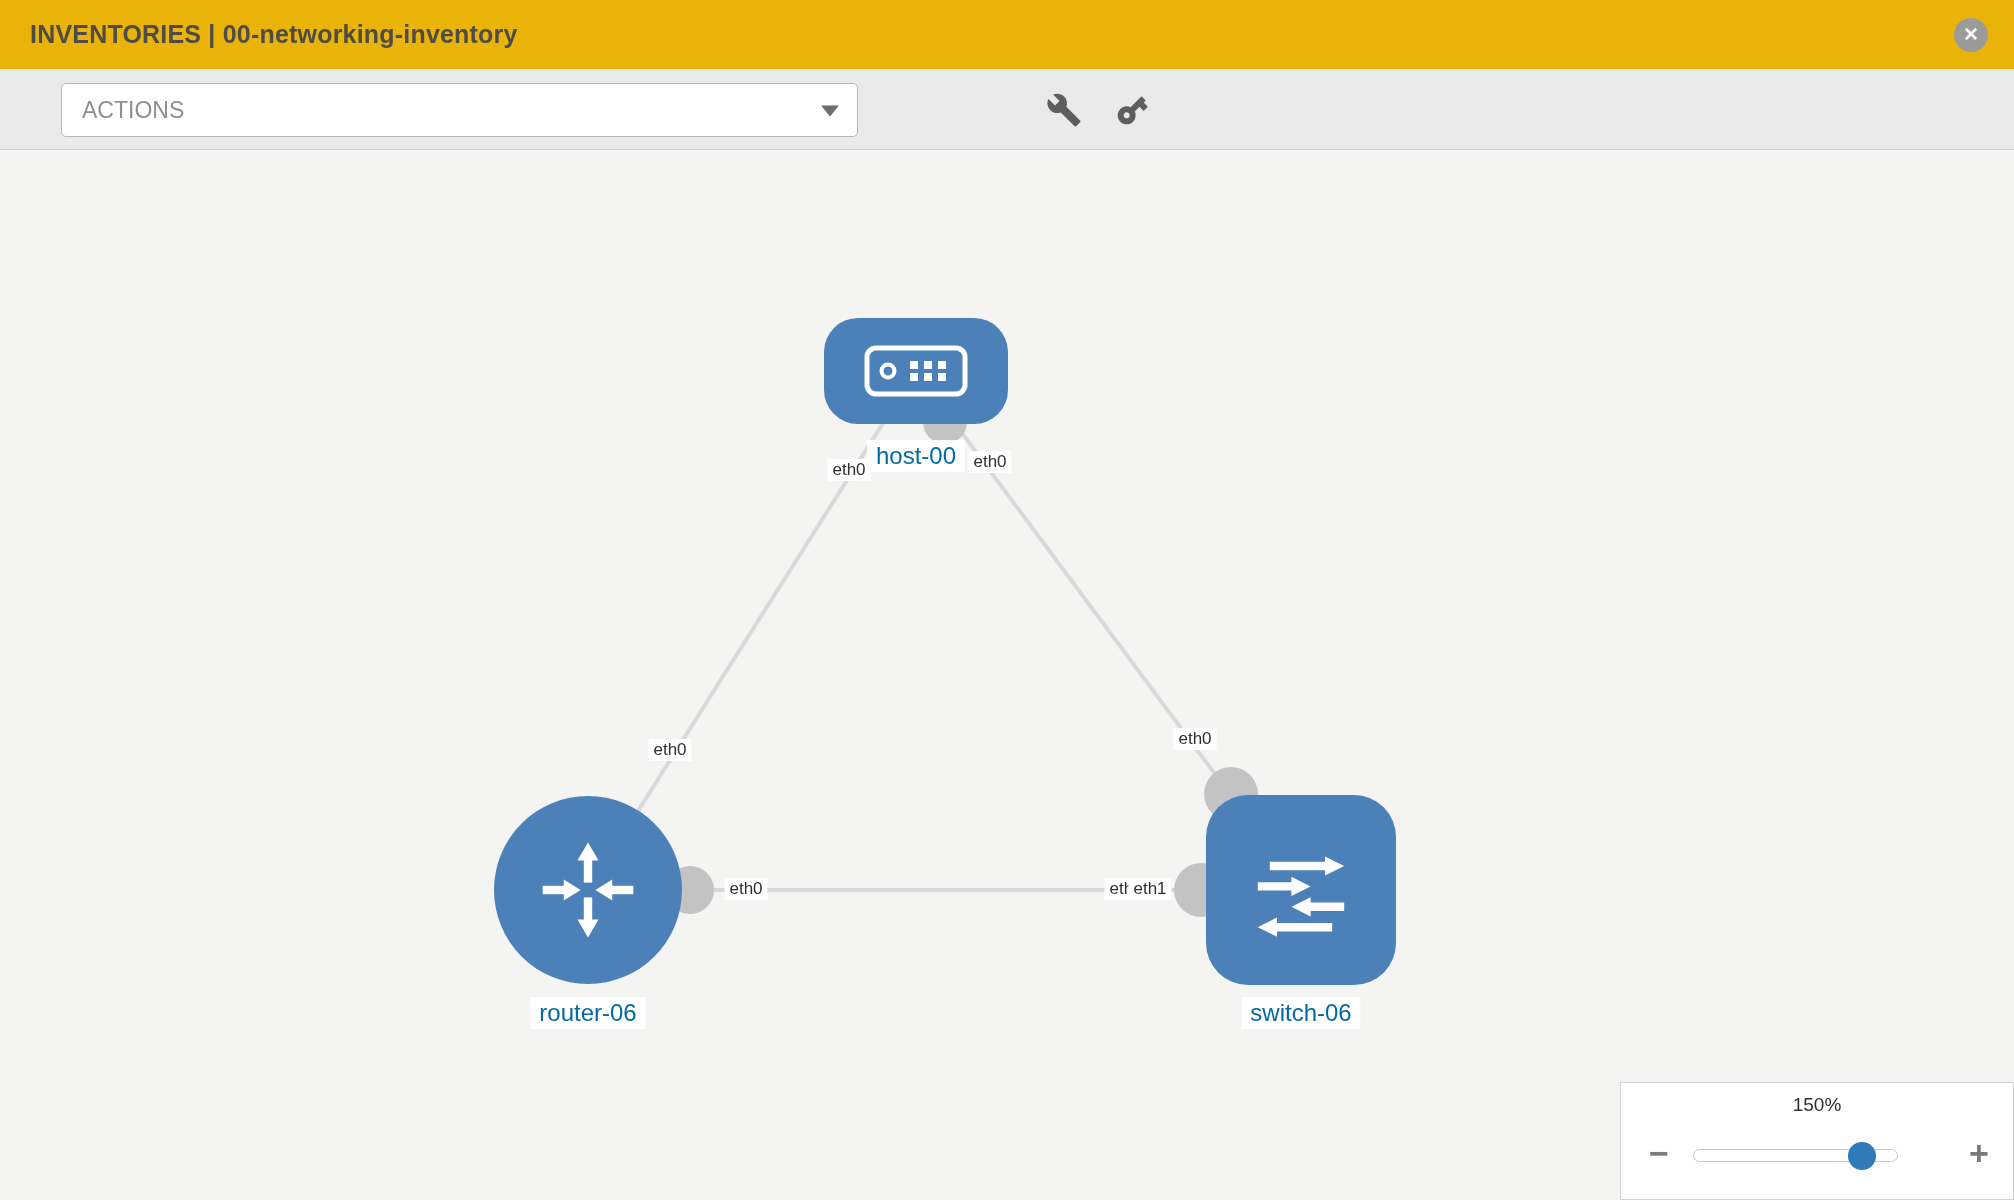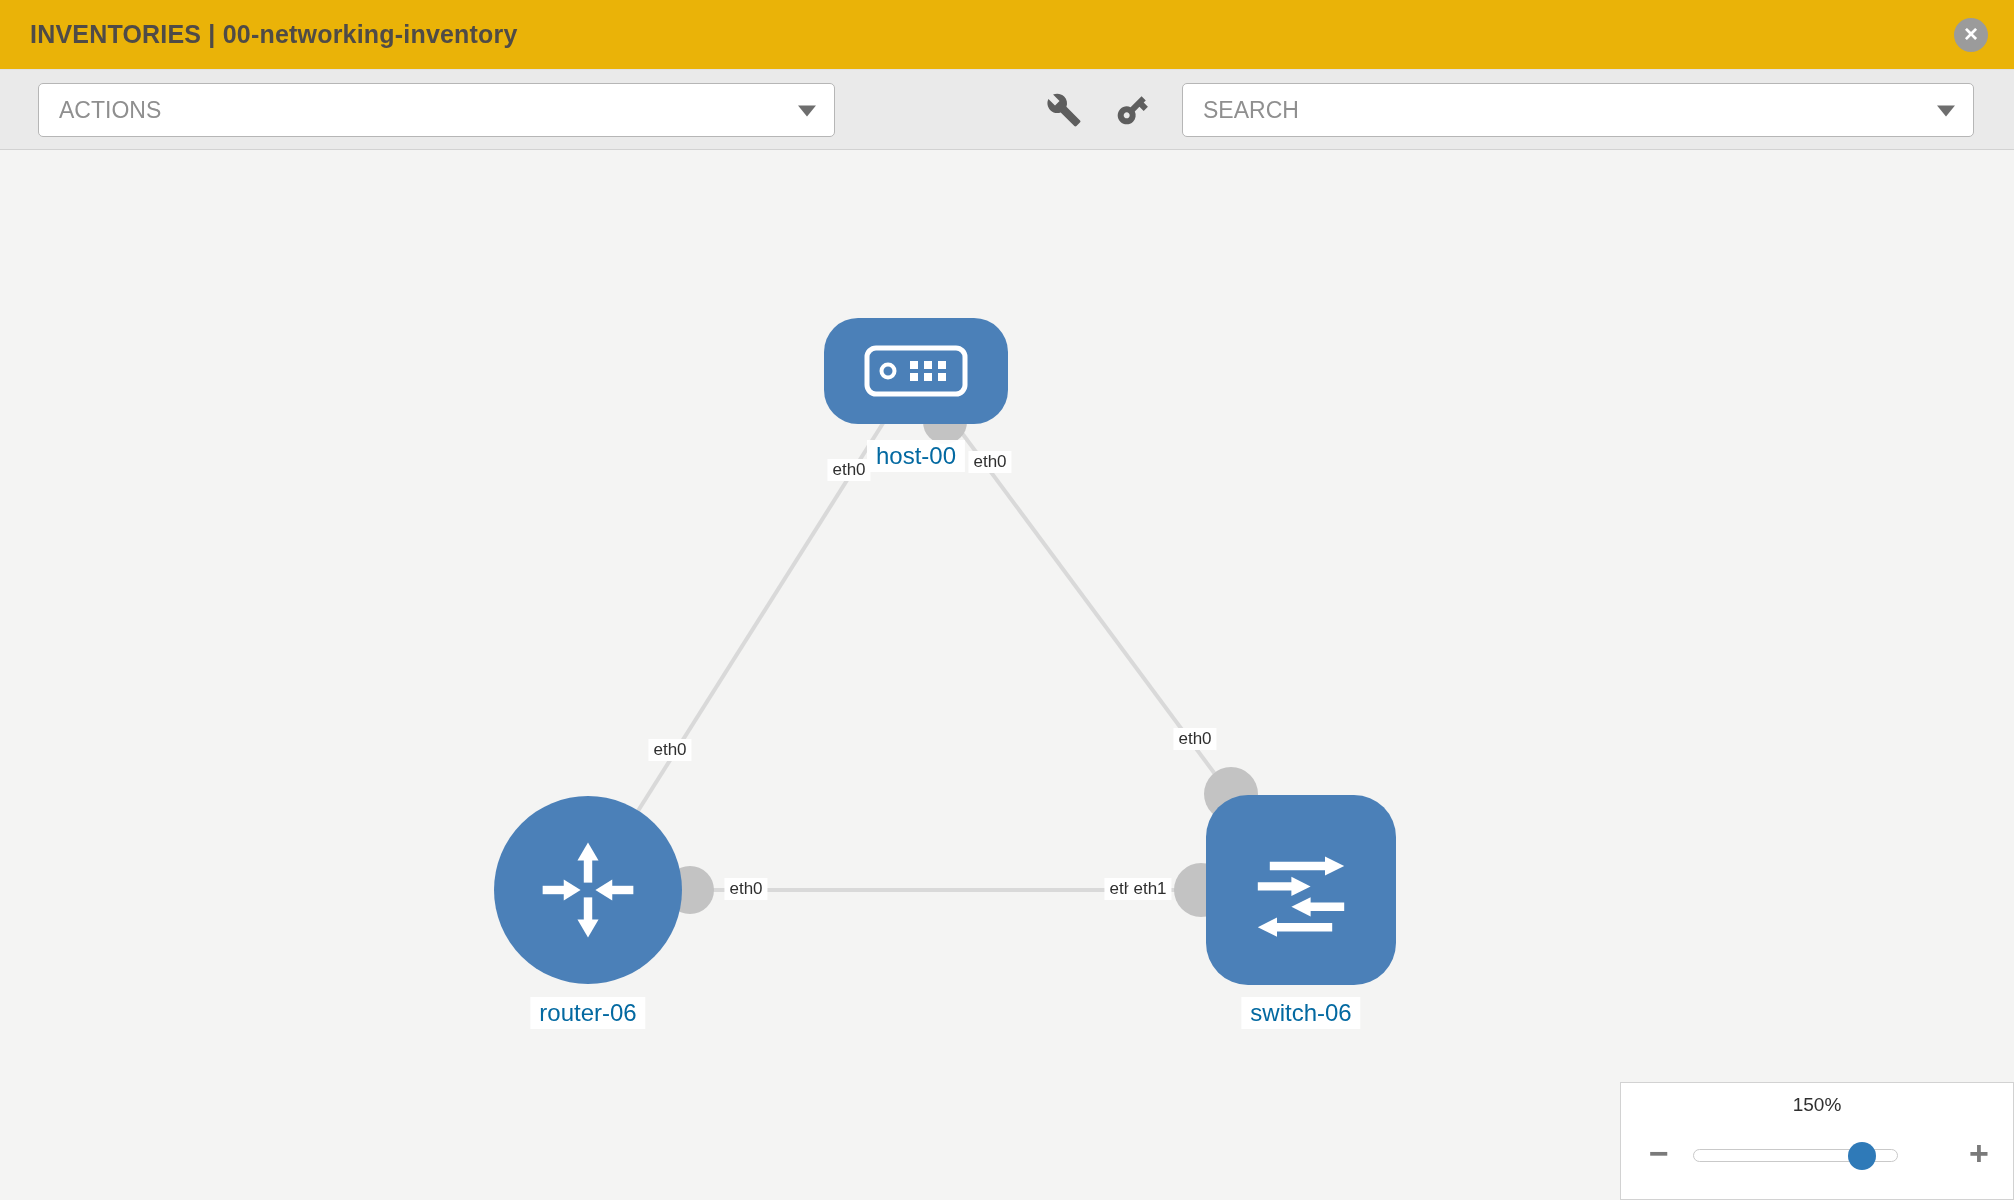"ACTIONS" .select-box { margin-left: none -> 23px }
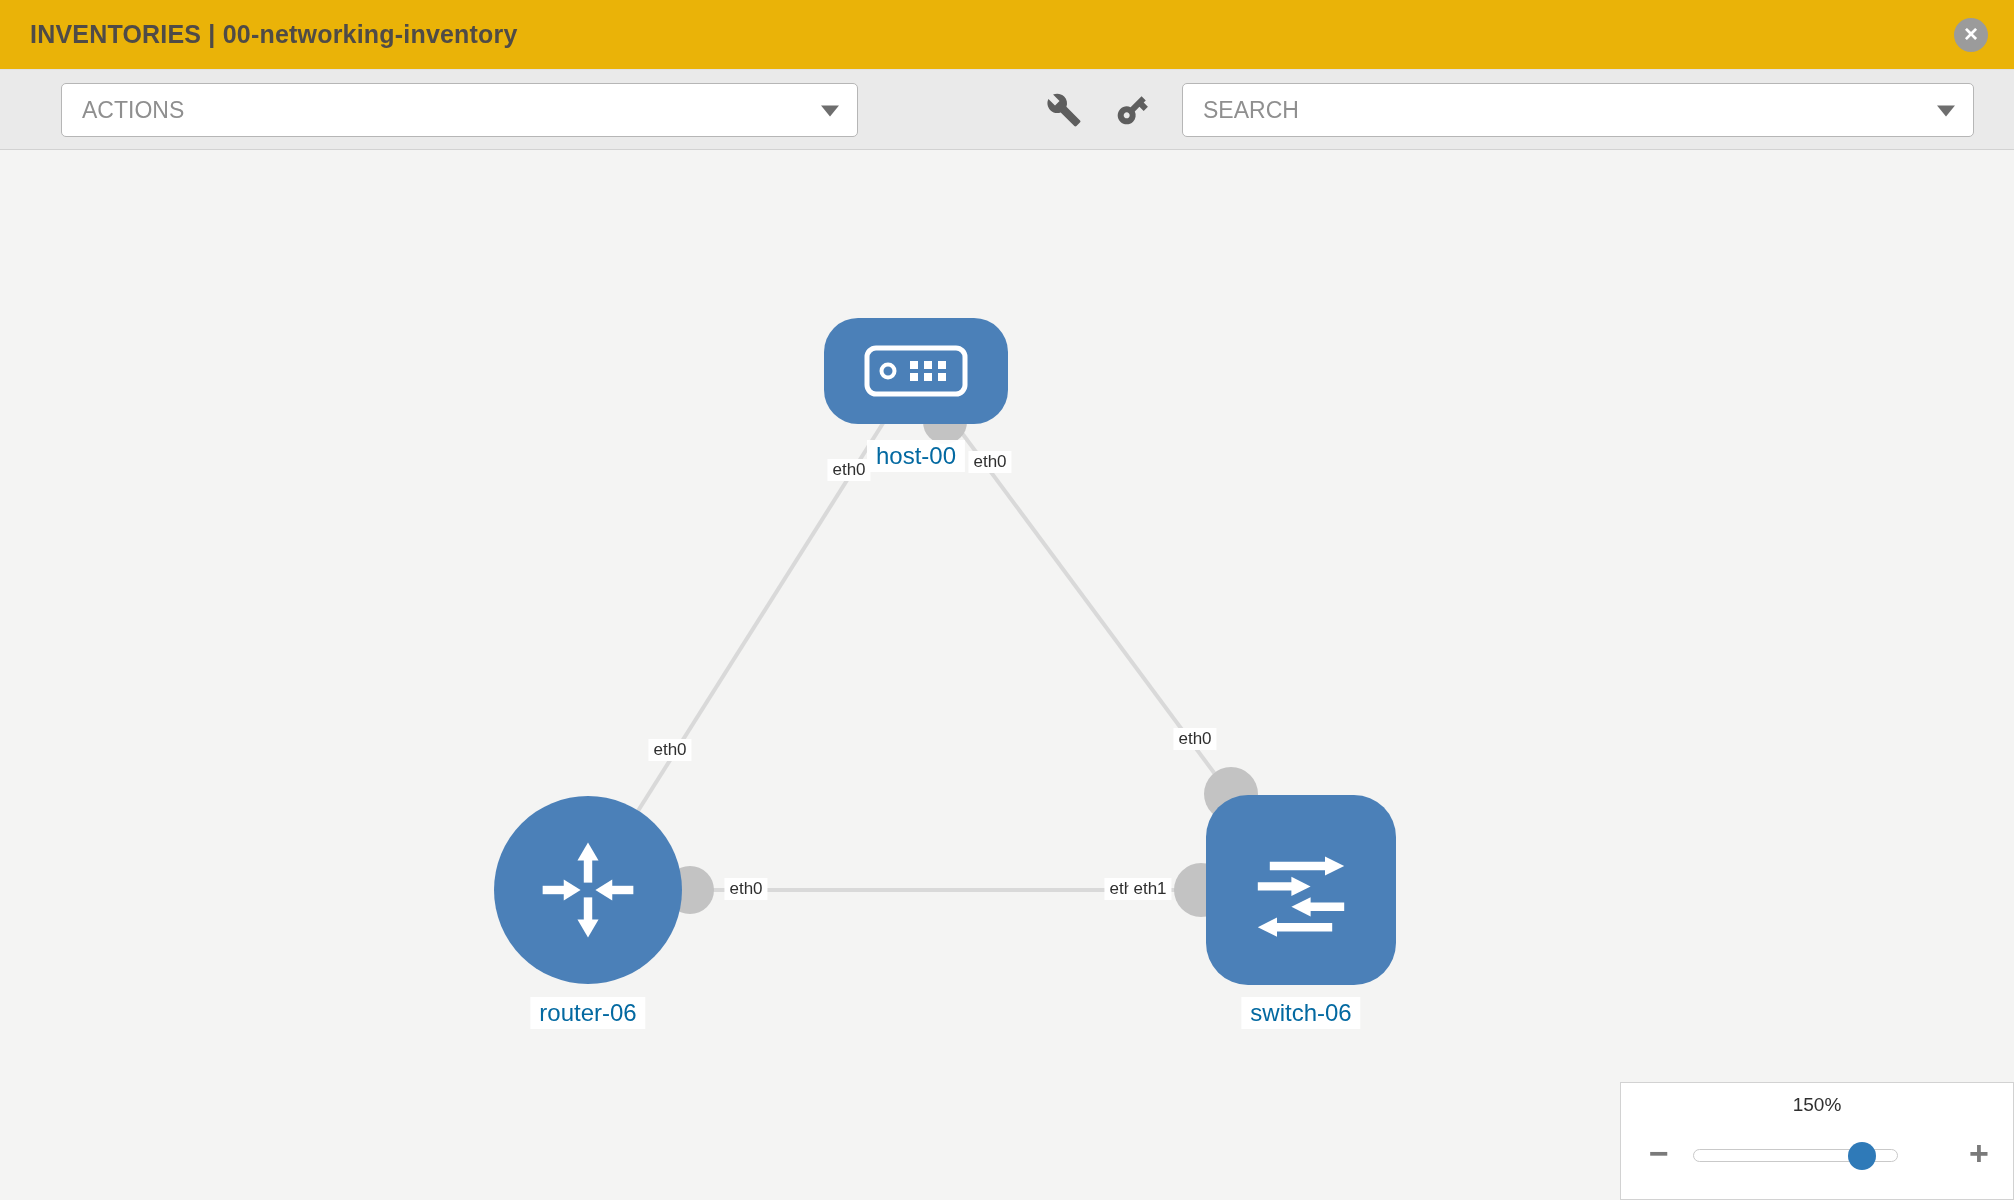"SEARCH" div.select-box { html: <div> <span>SEARCH</span> <span></span> </div> -> none }
